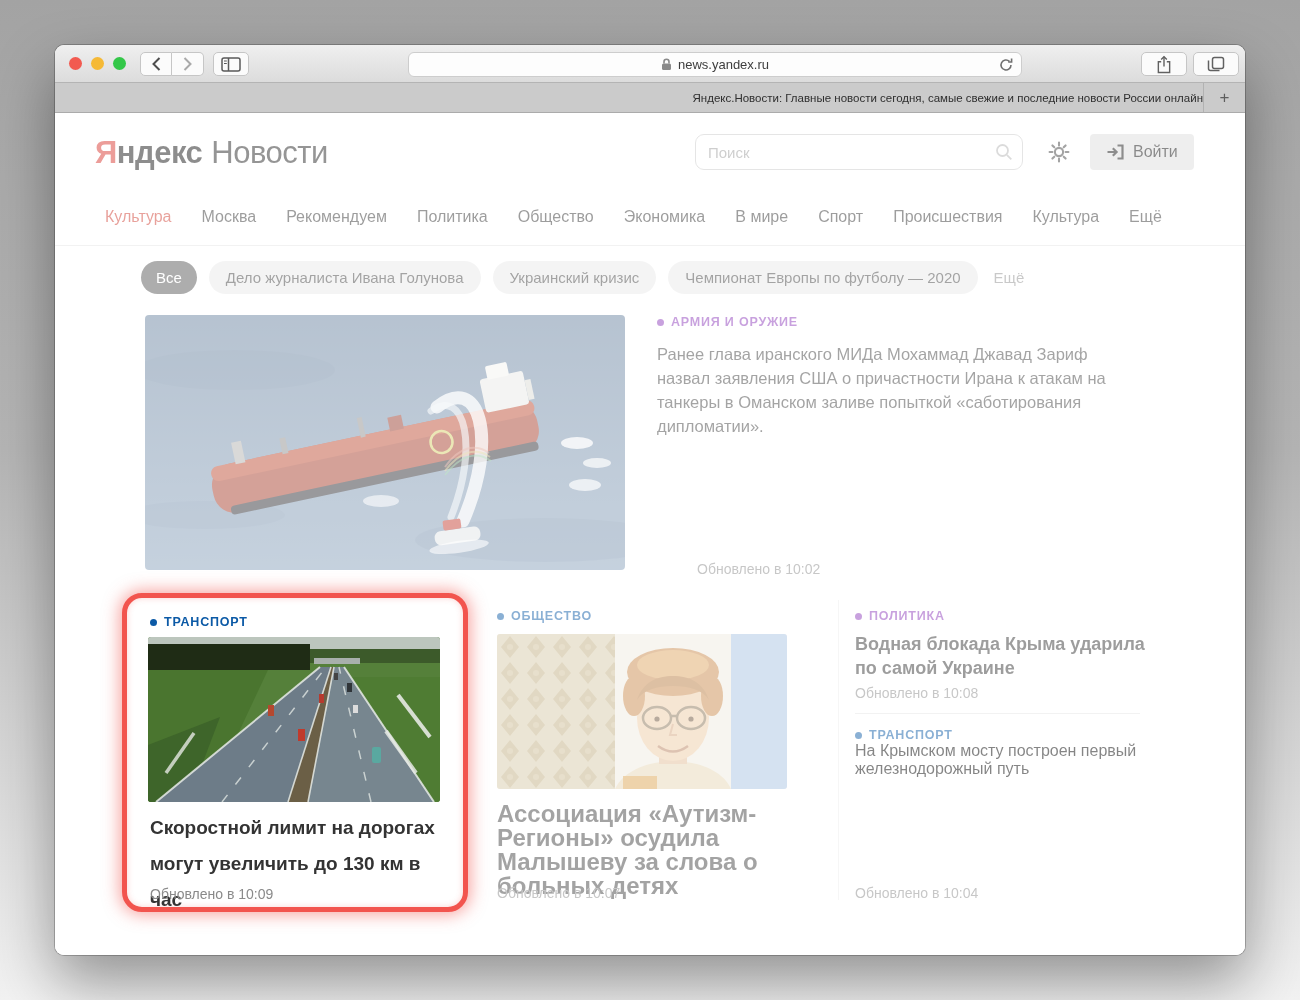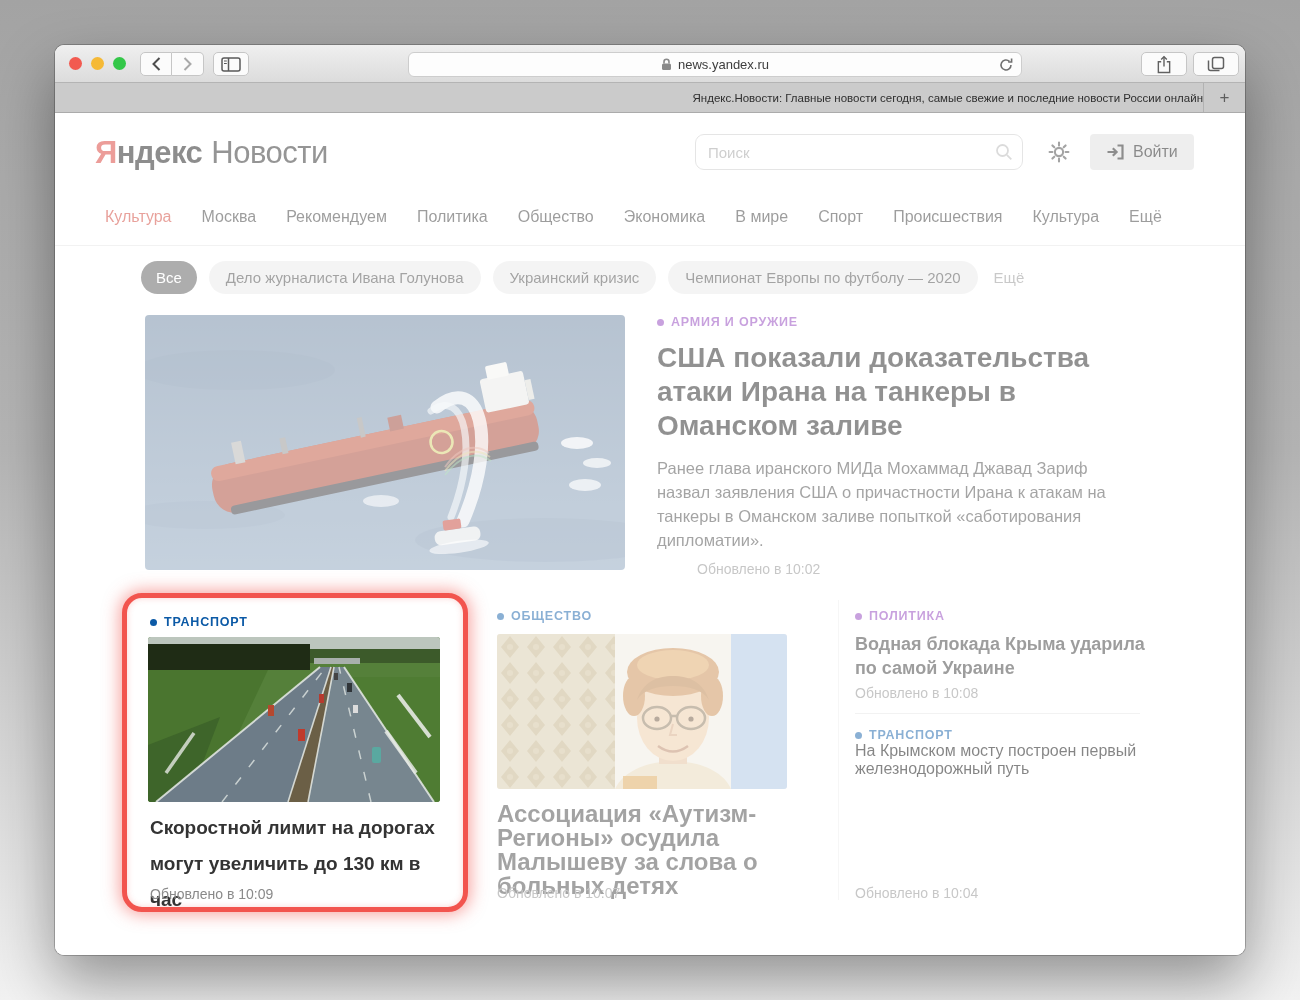"США показали доказательства атаки Ирана" div.main-title { html: <div>США показали доказательства атаки Ирана на танкеры в Оманском заливе</div> -> none }
